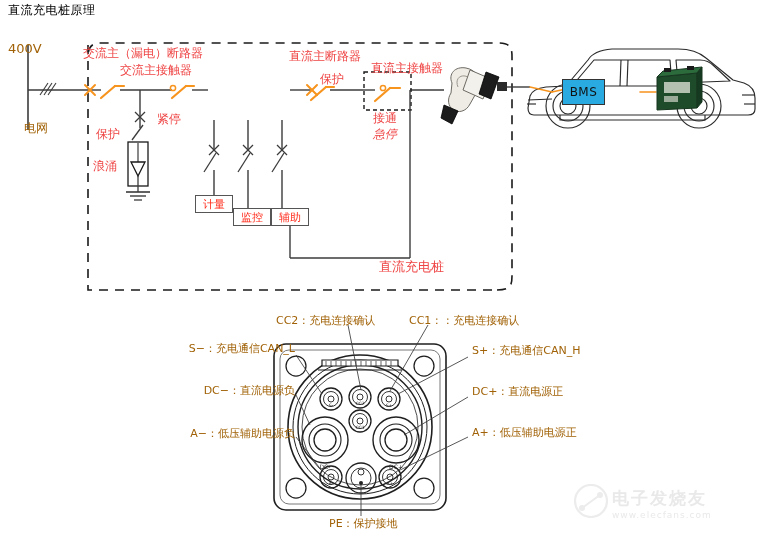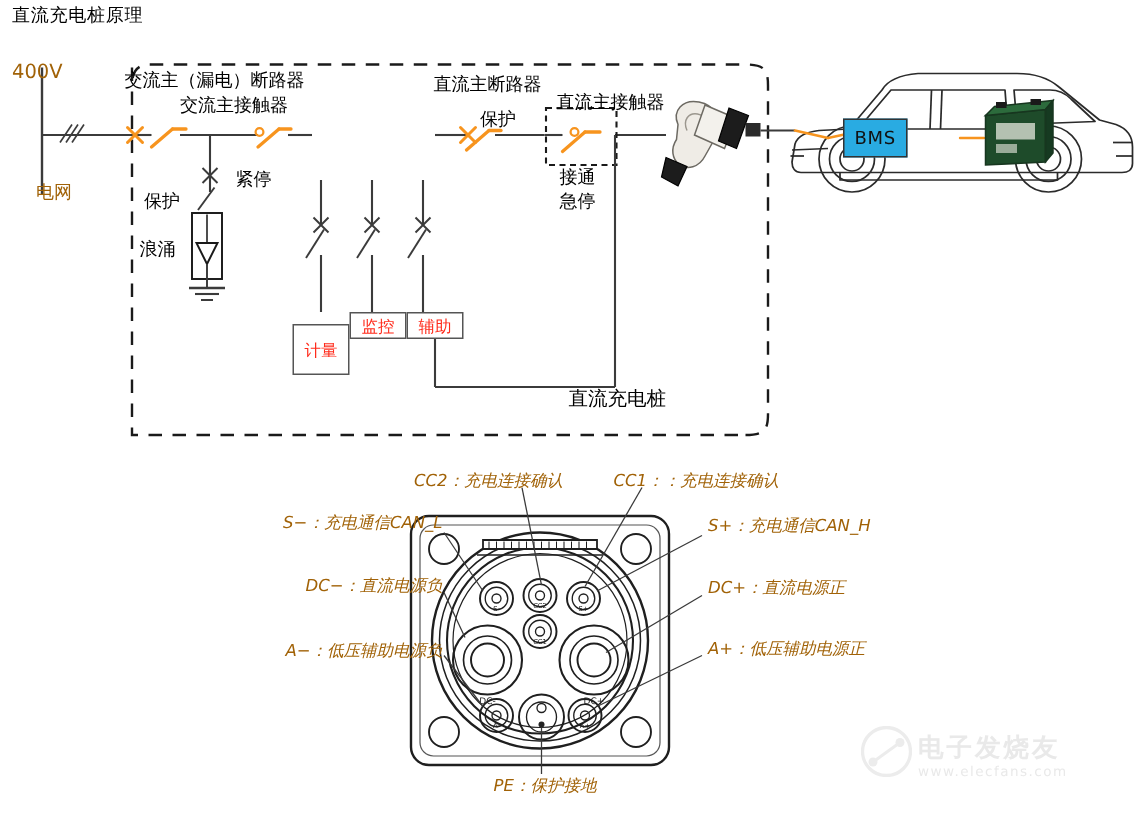"交流主（漏电）断路器" .red { color: #000000 -> #ef4444 }
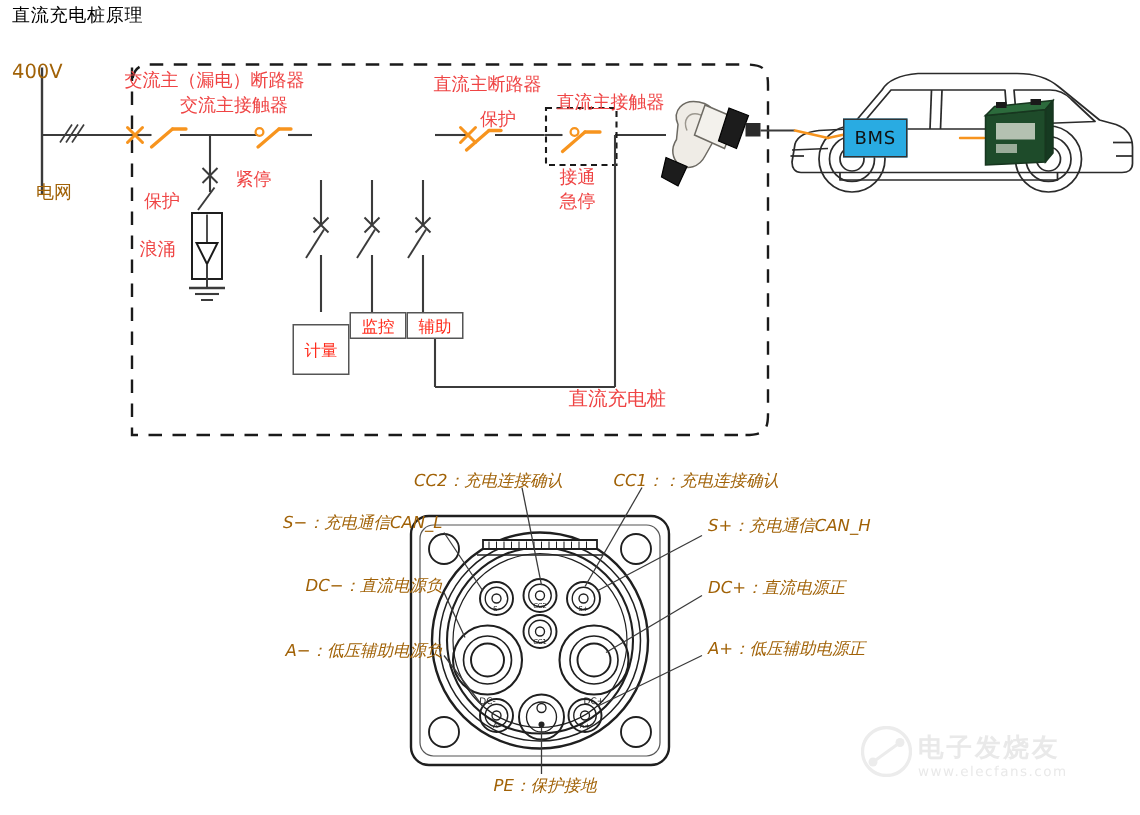"急停" div.lbl { font-style: none -> italic }
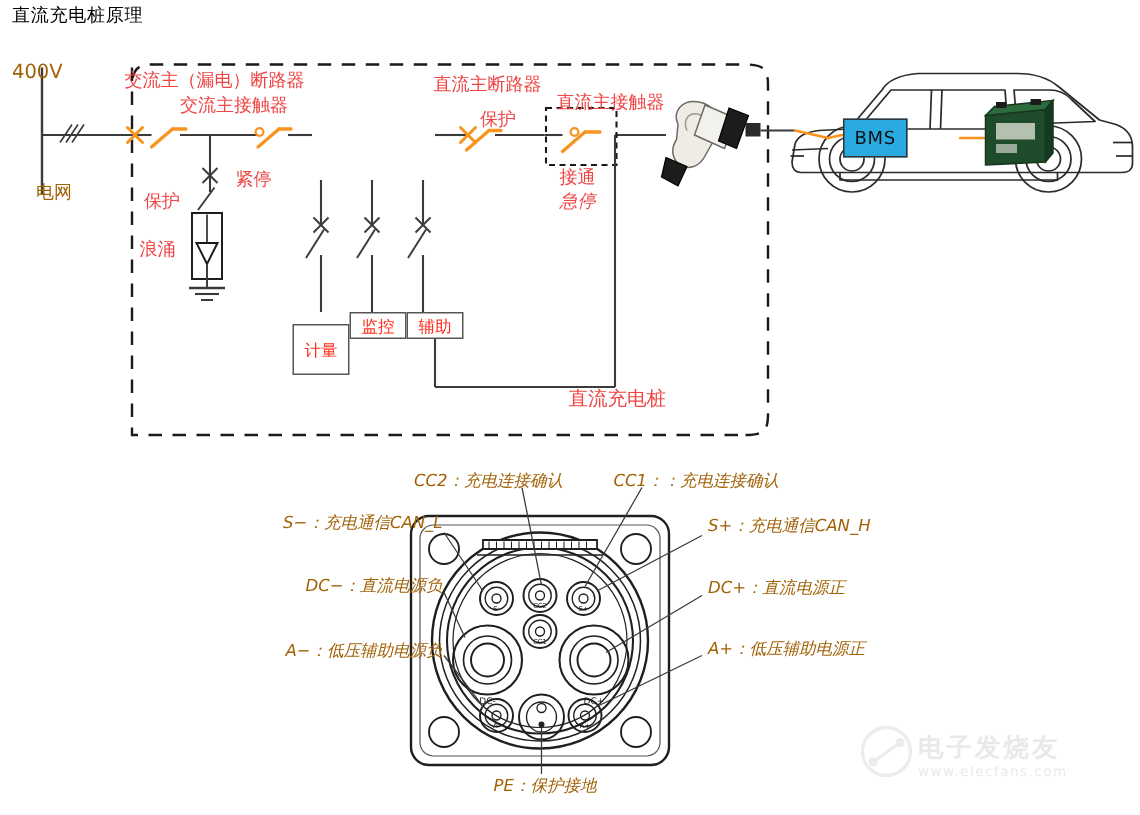"计量" div.boxlbl { height: 34px -> 18px; top: 216px -> 195px }
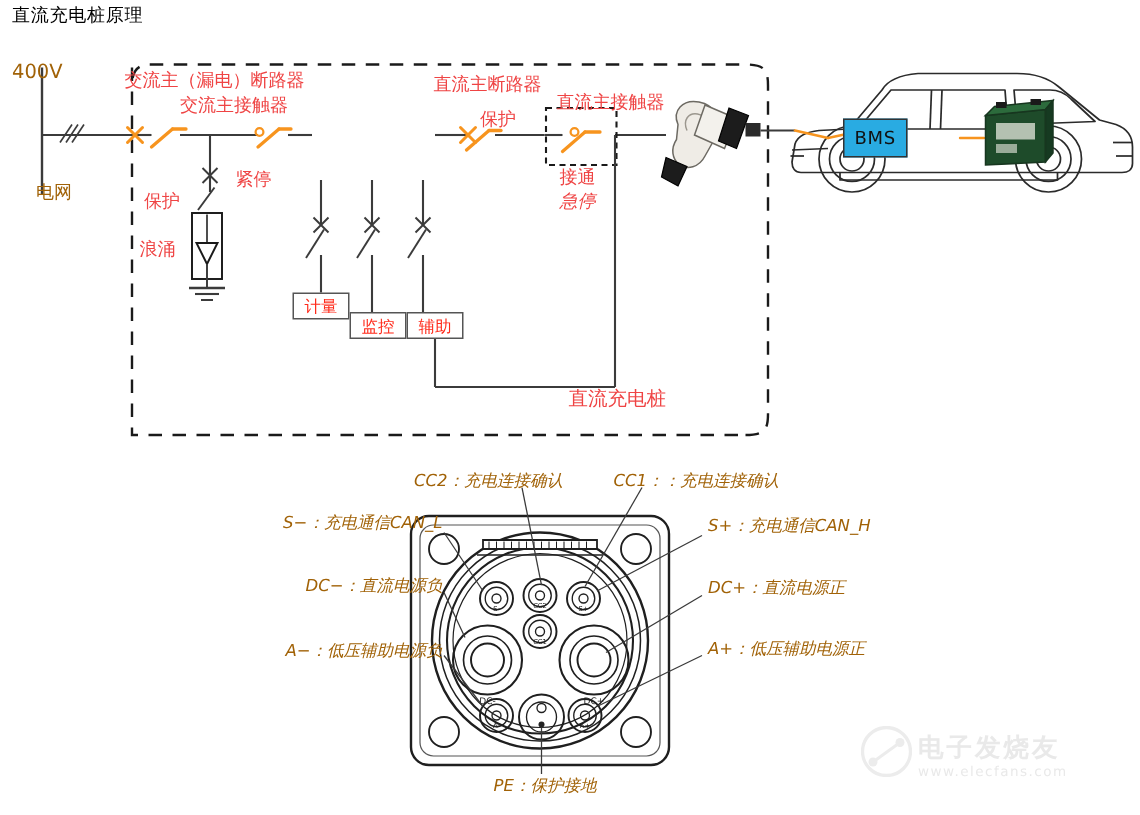"CC2：充电连接确认" .f11 { font-style: italic -> none }
